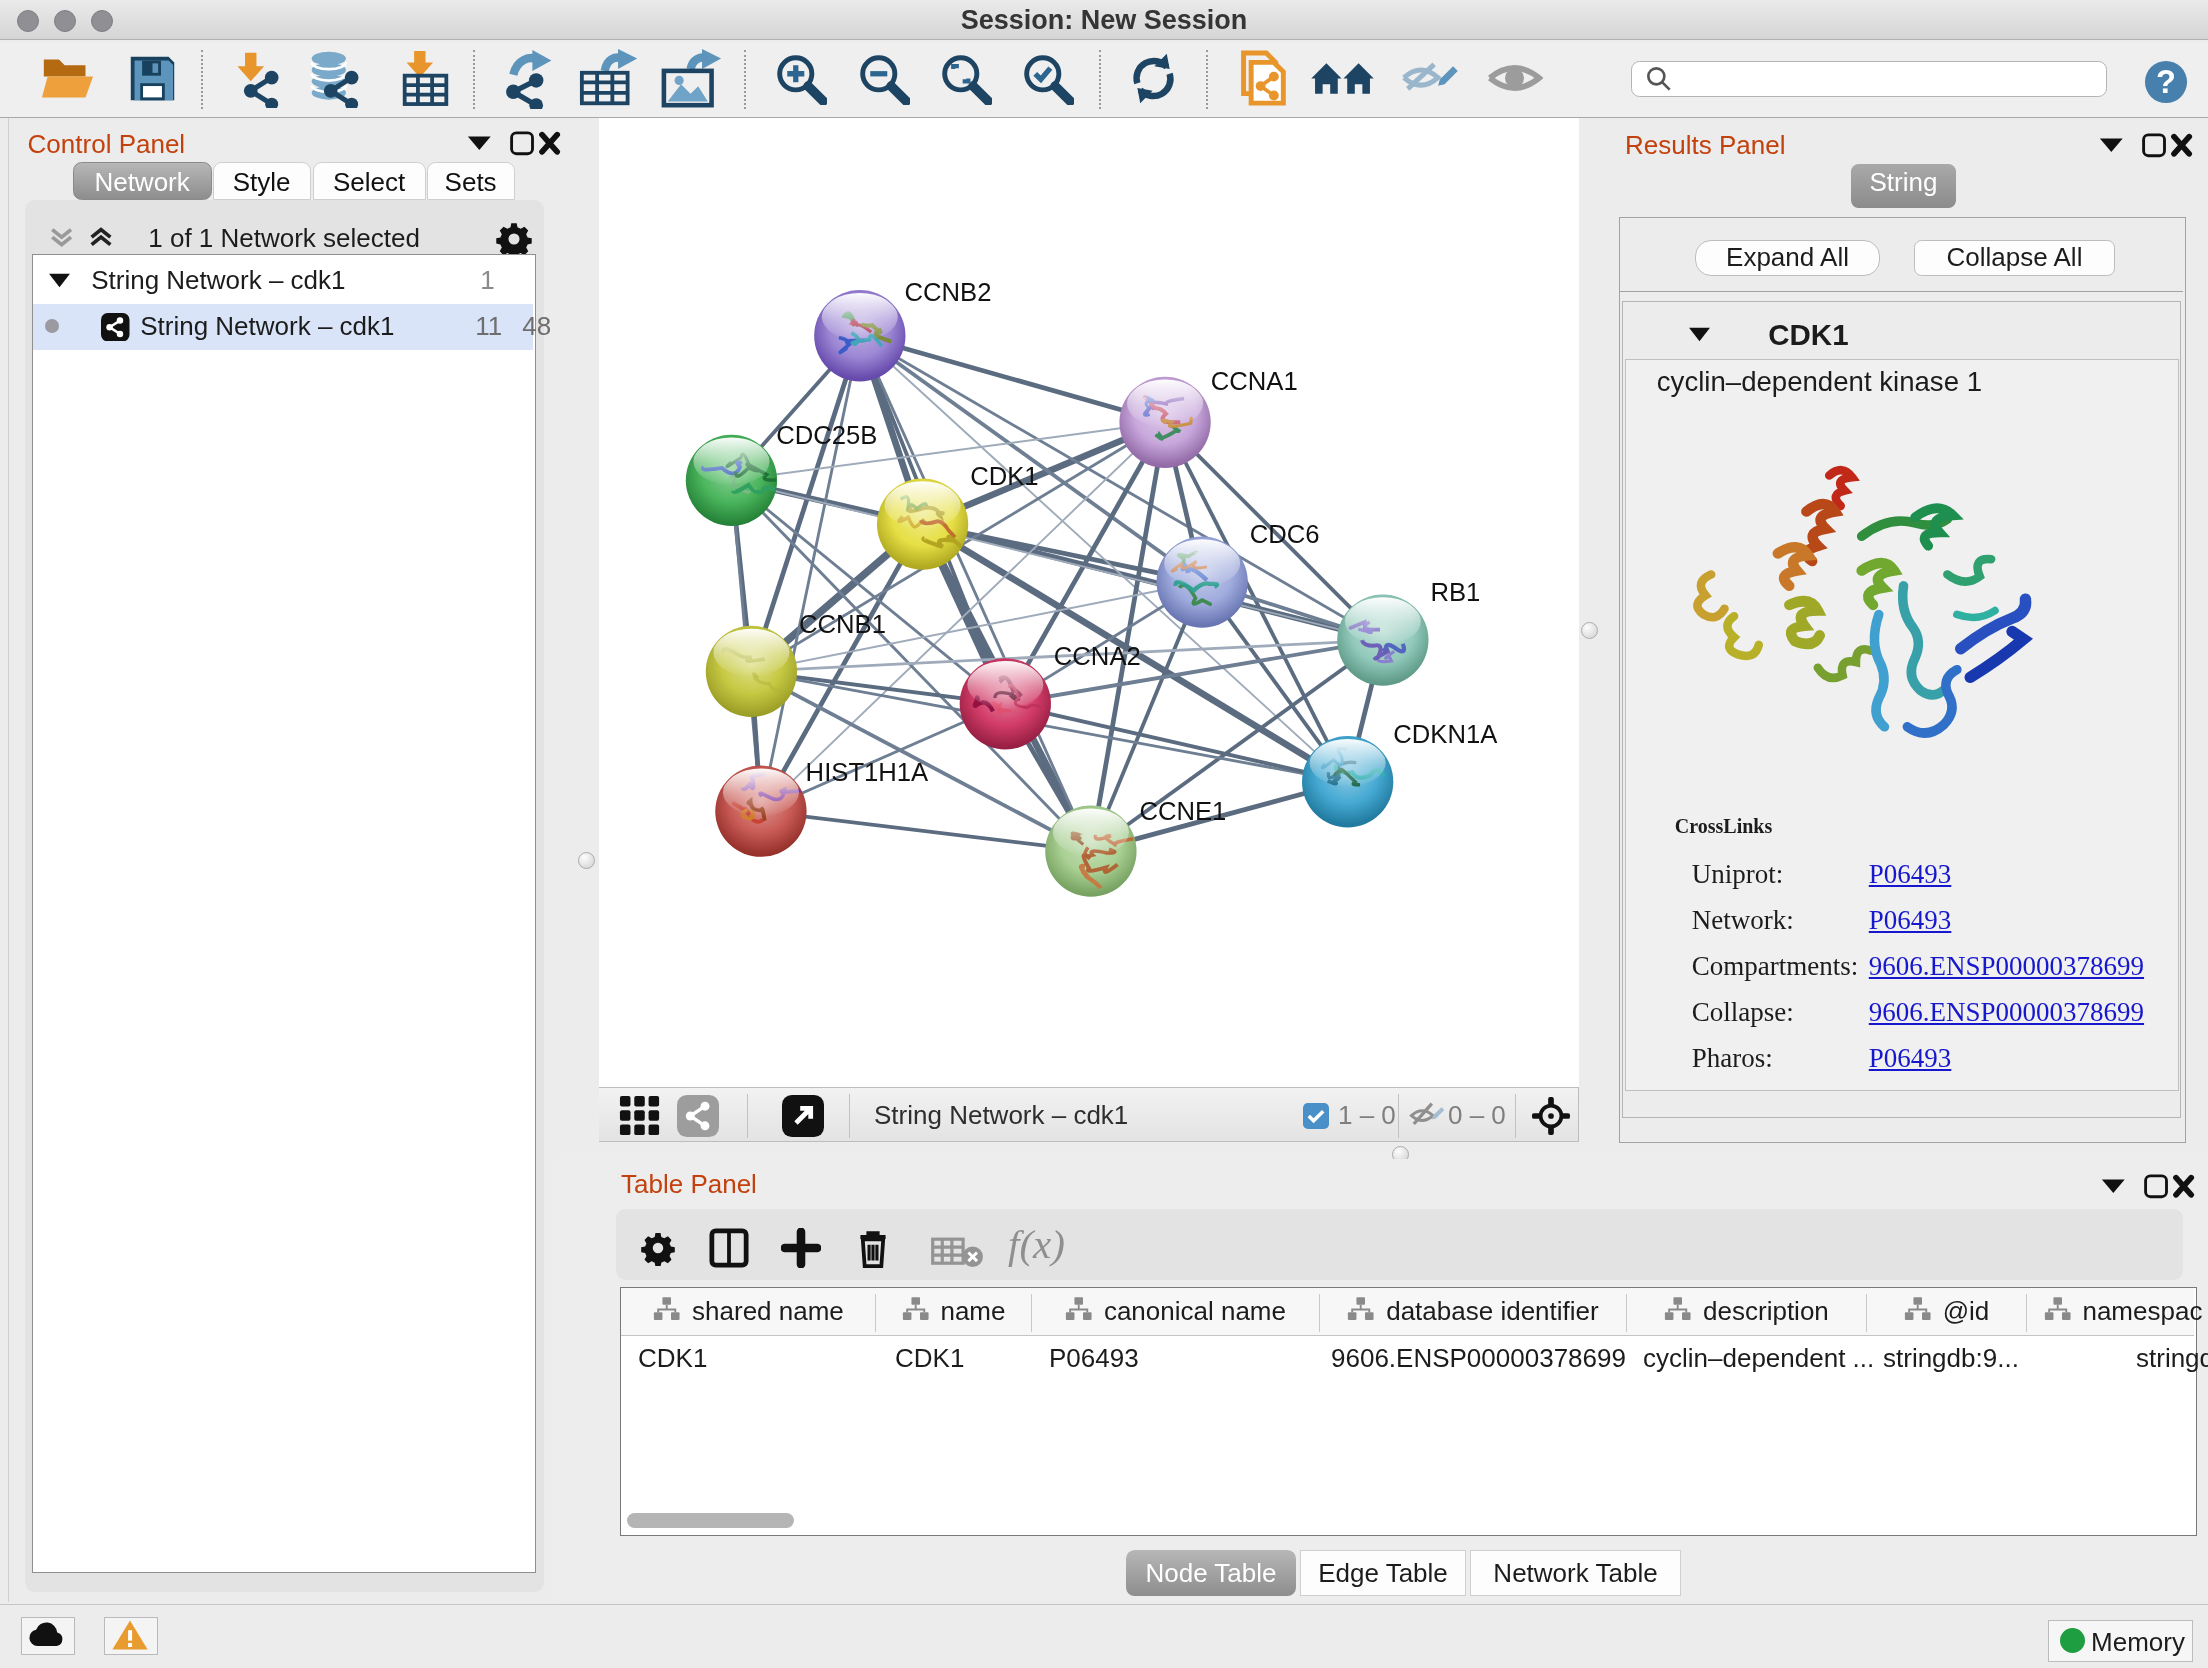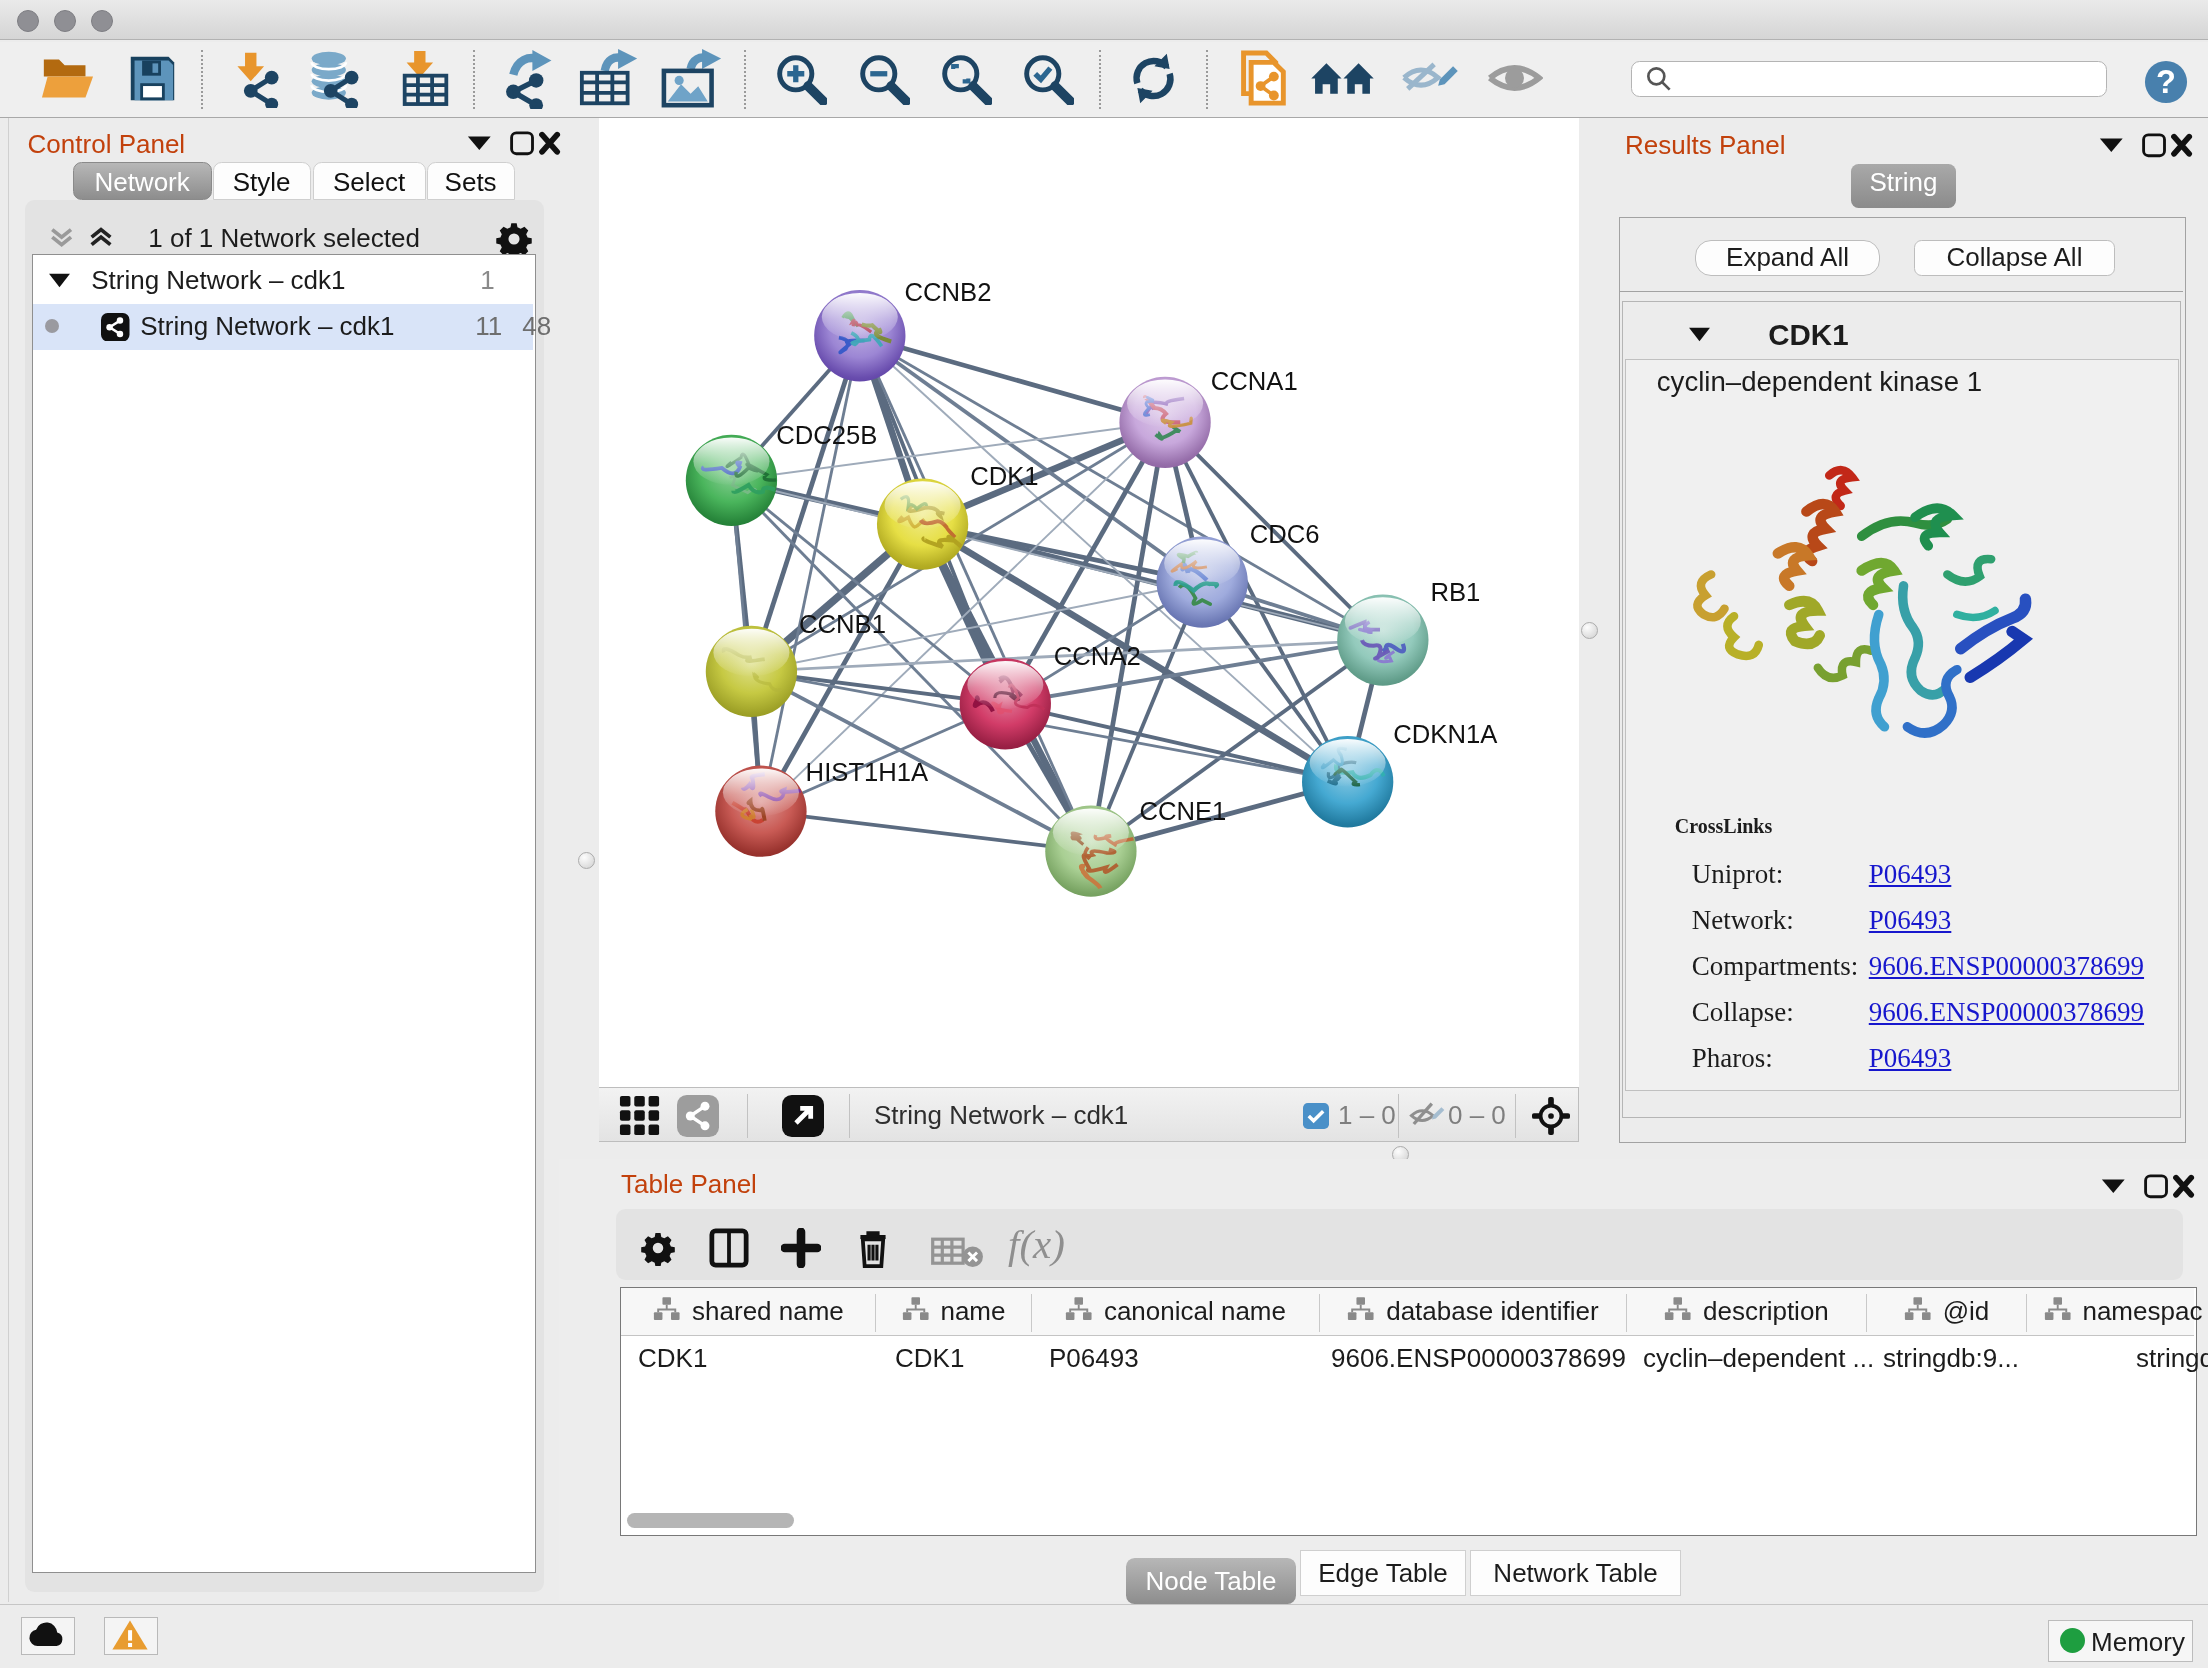"Session: New Session" div { html: none -> <div>Session: New Session</div> }
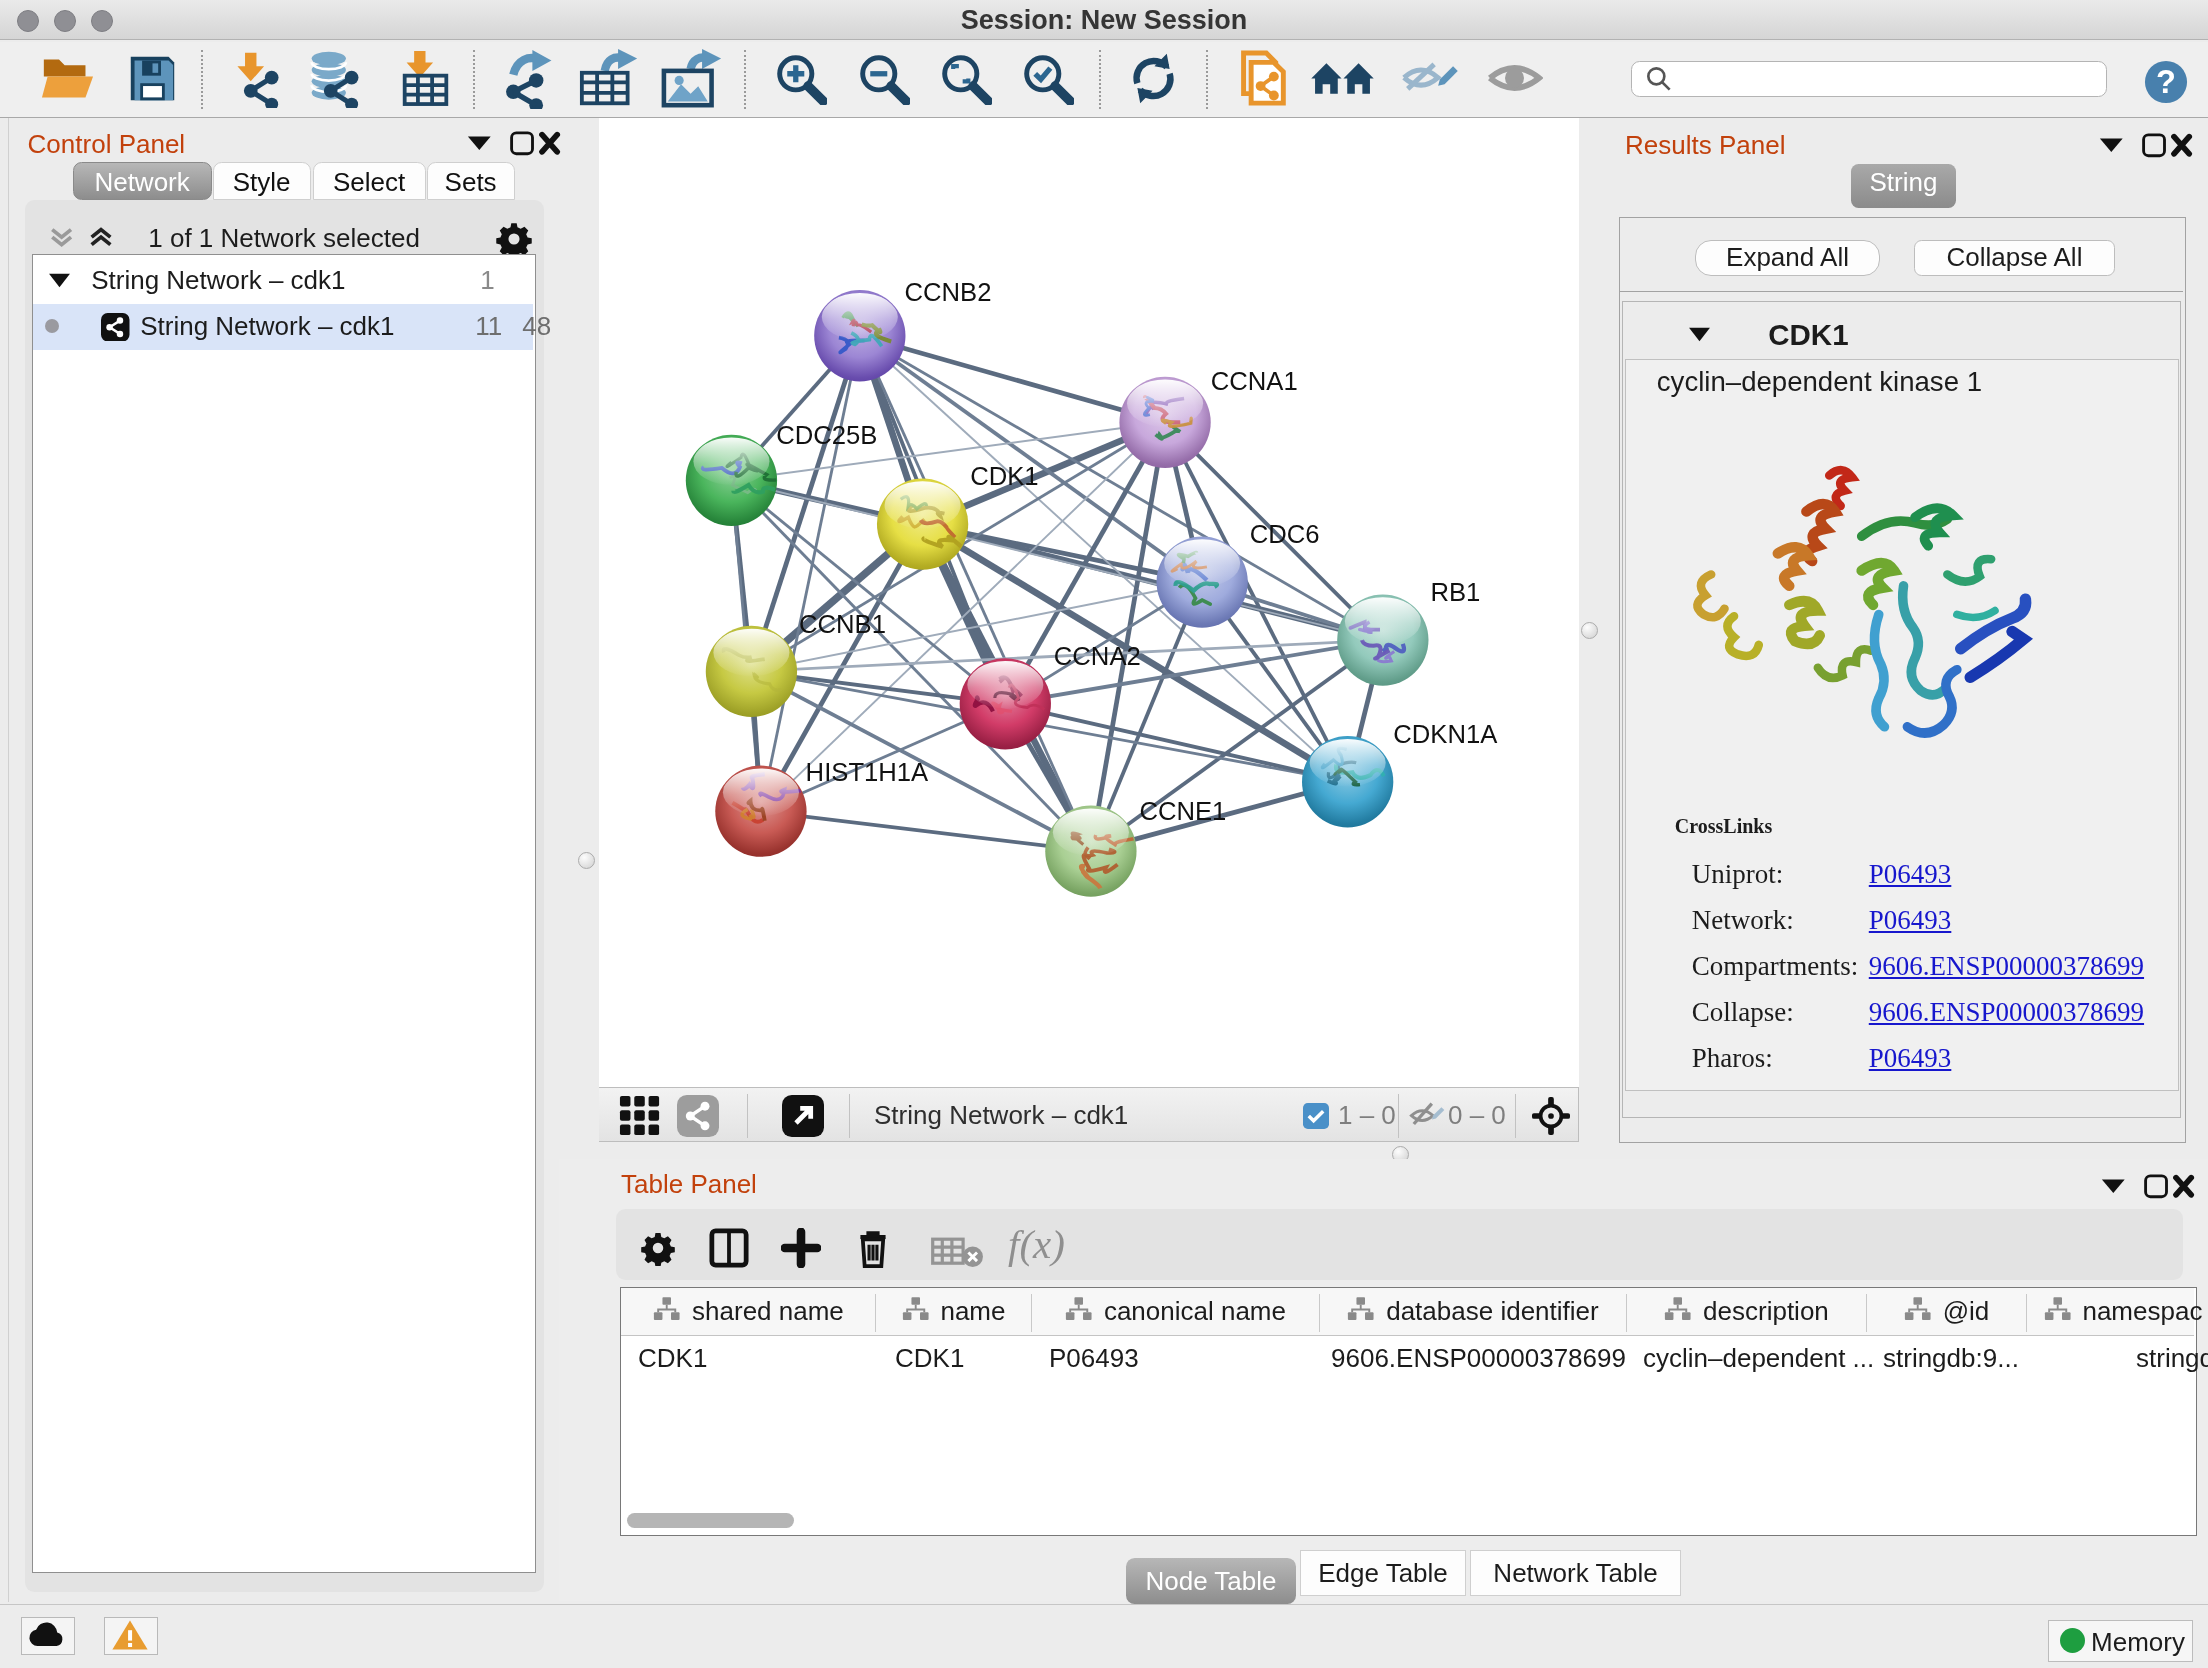"Node Table" div { margin-top: 8px -> none }
